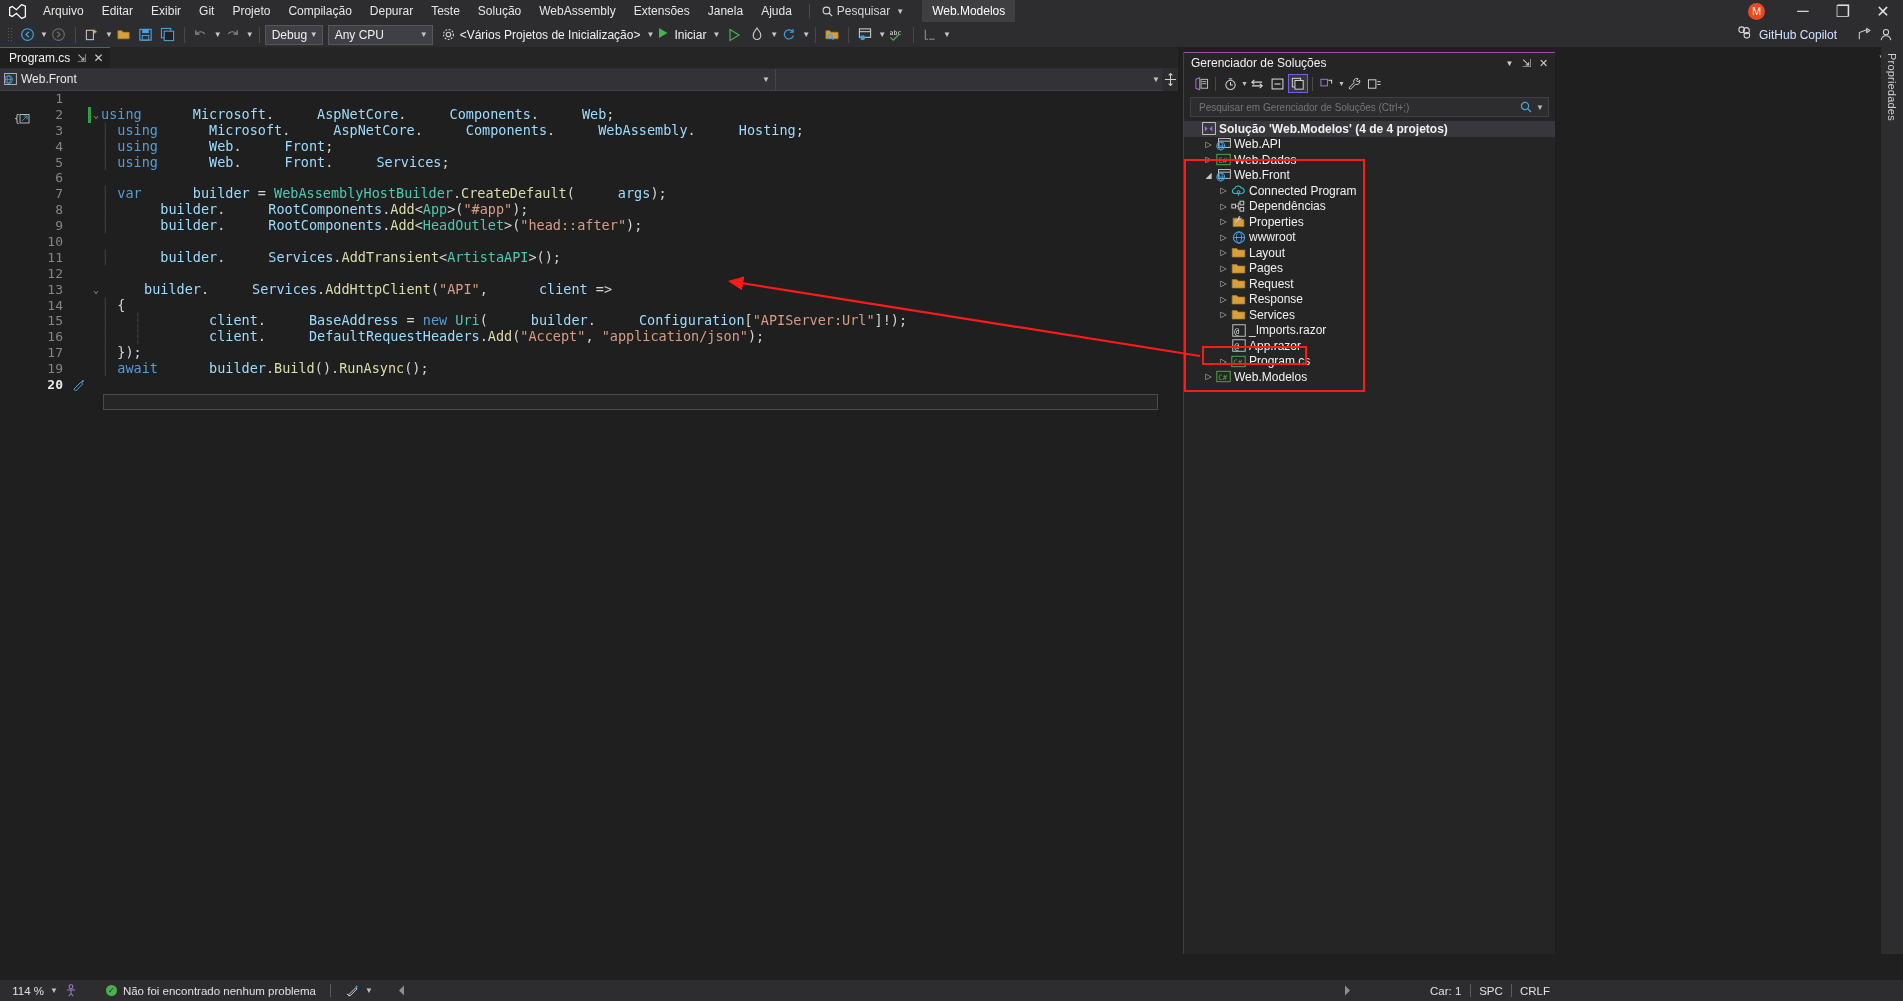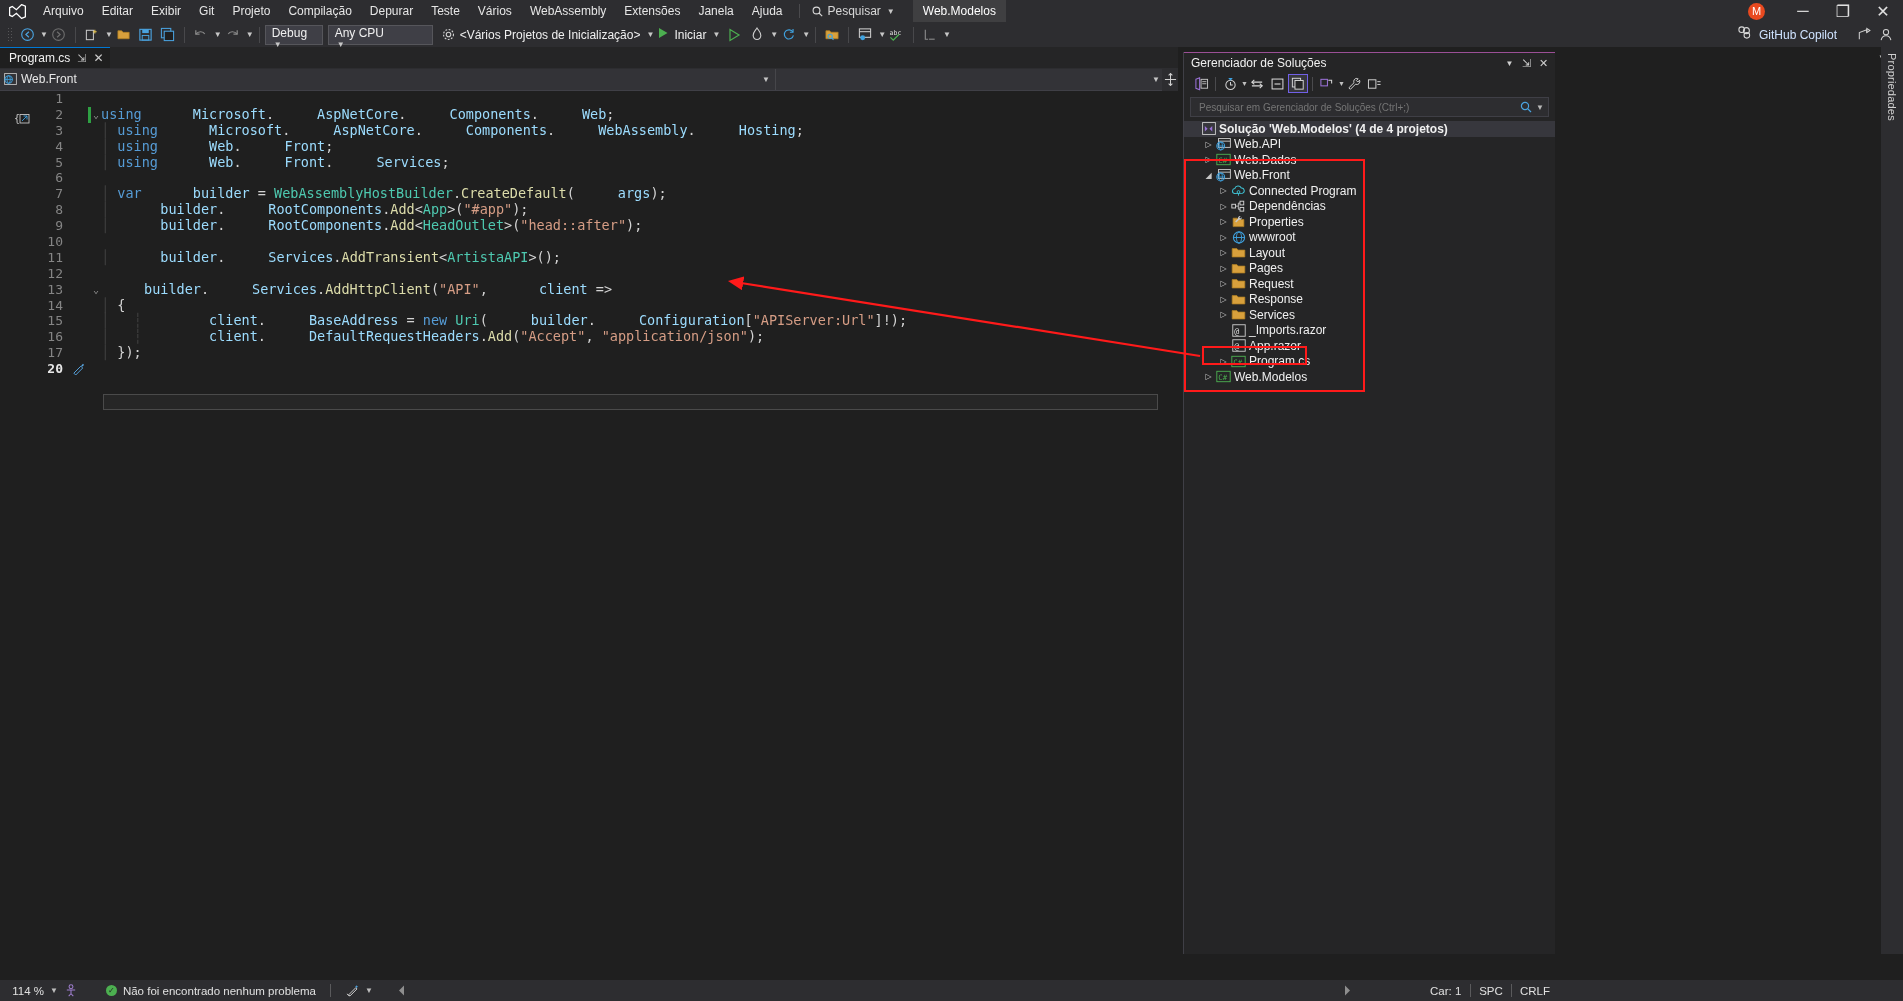"Vários" div.menu-item { text: Vários -> Solução }
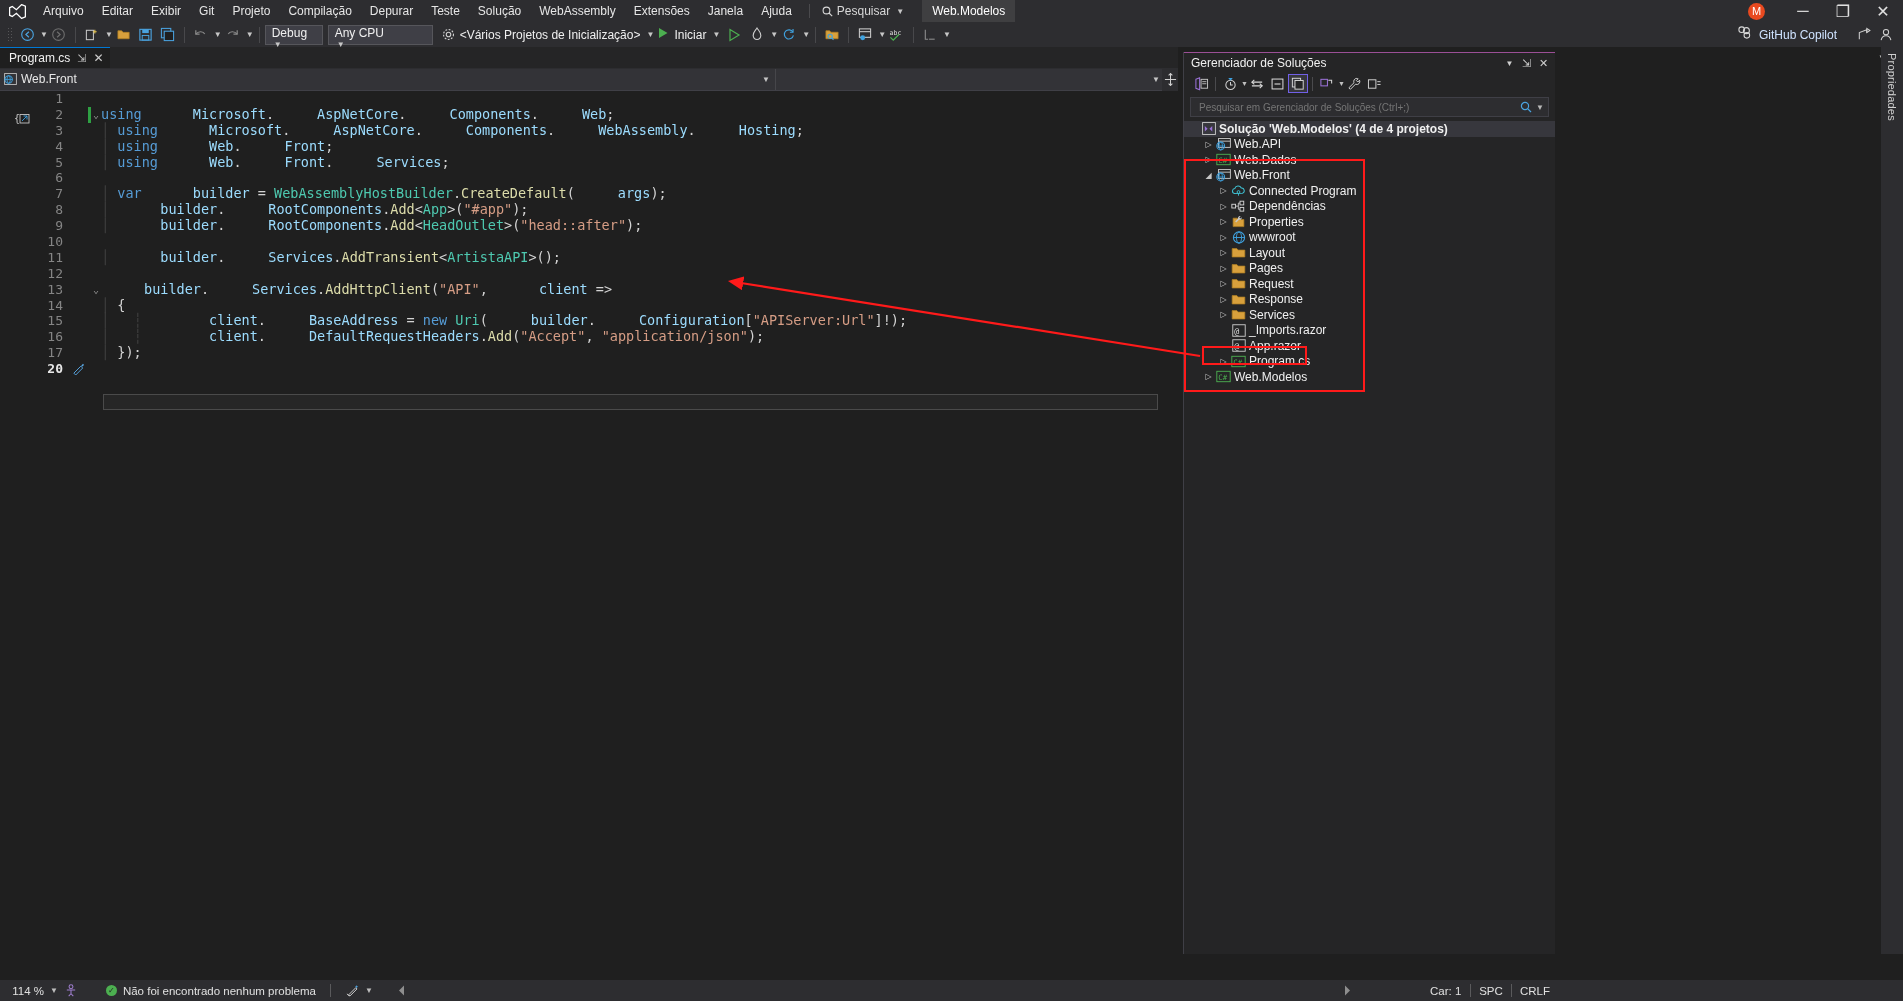"Debug" .tb-combo { align-items: flex-start -> center; flex-direction: column -> none }
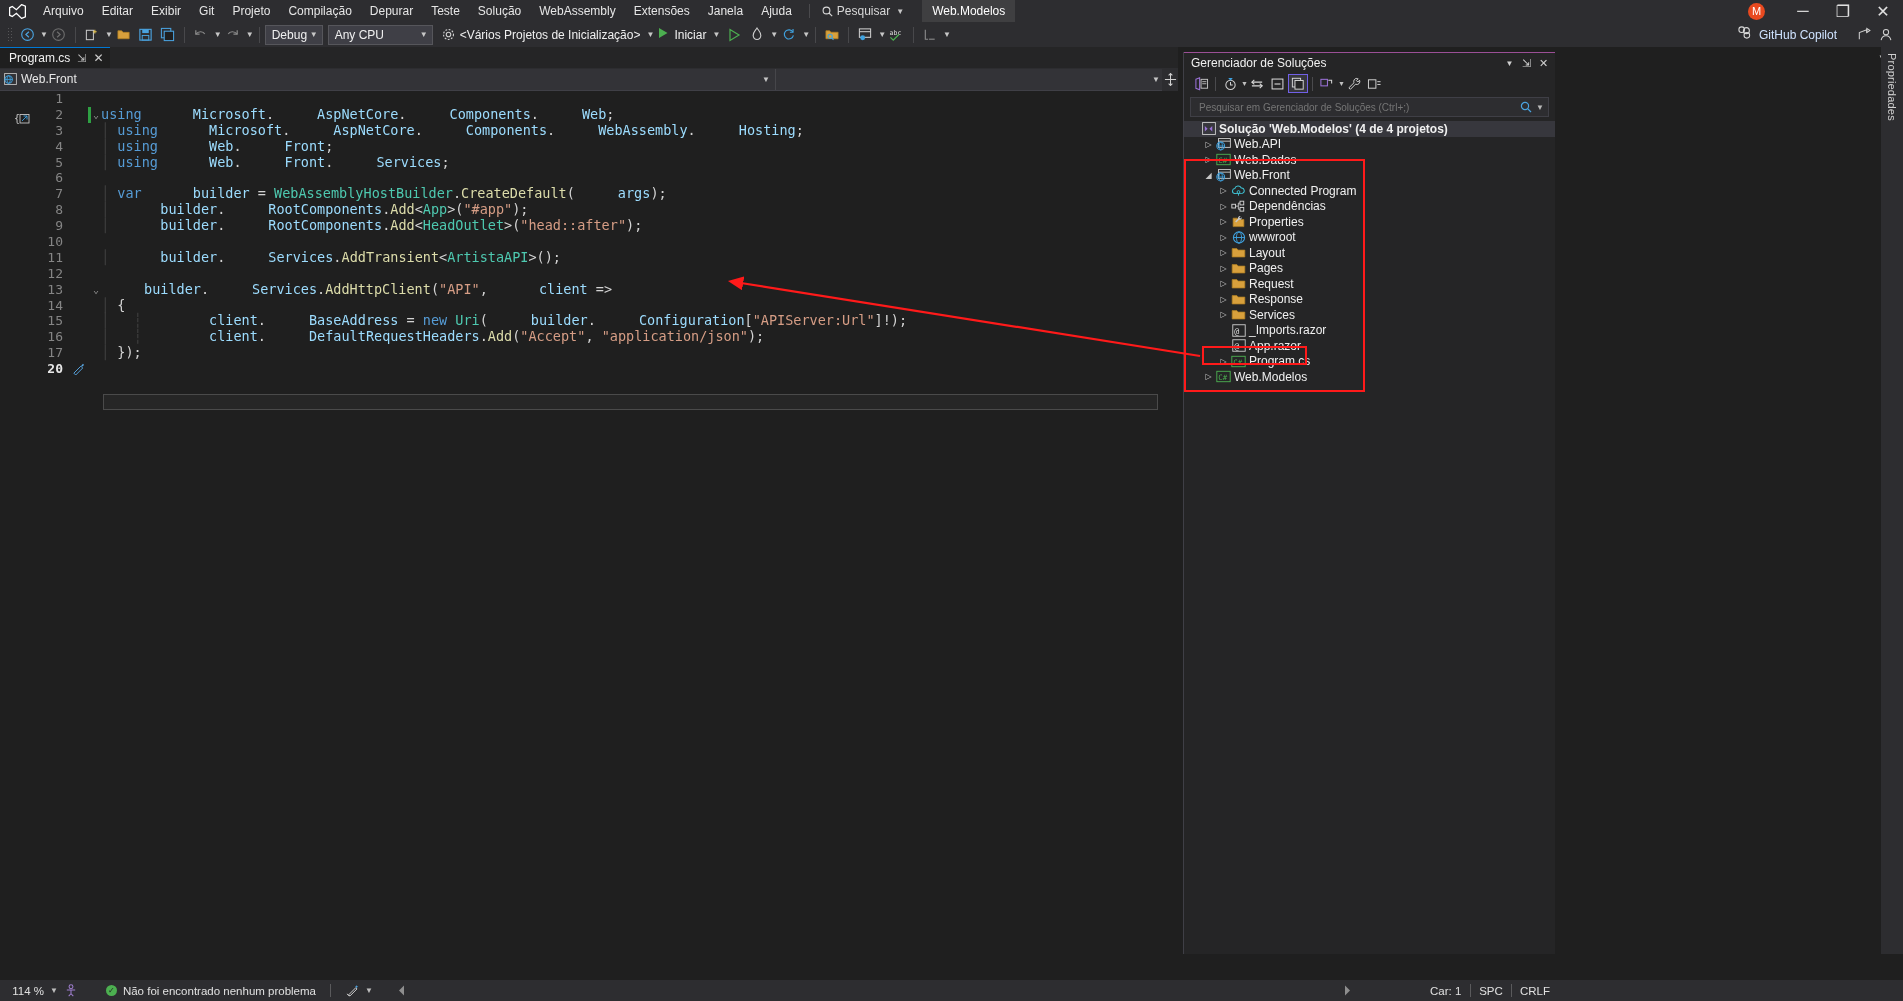"19" div.code-line { html: none -> <div><div>19</div><div></div><div></div><div></div><div><span>│</span> <span>await </span><span>builder</span><span>.</span><span>Build</span><span>().</span><span>RunAsync</span><span>();</span></div></div> }
